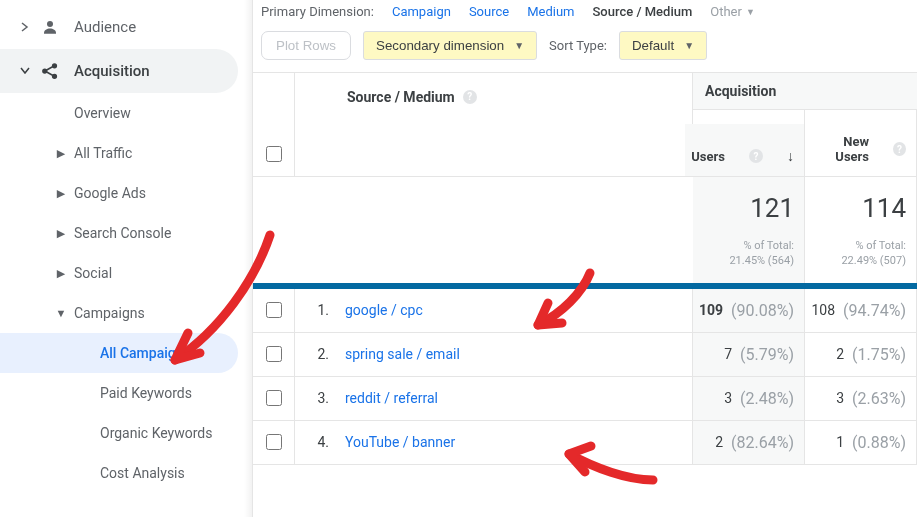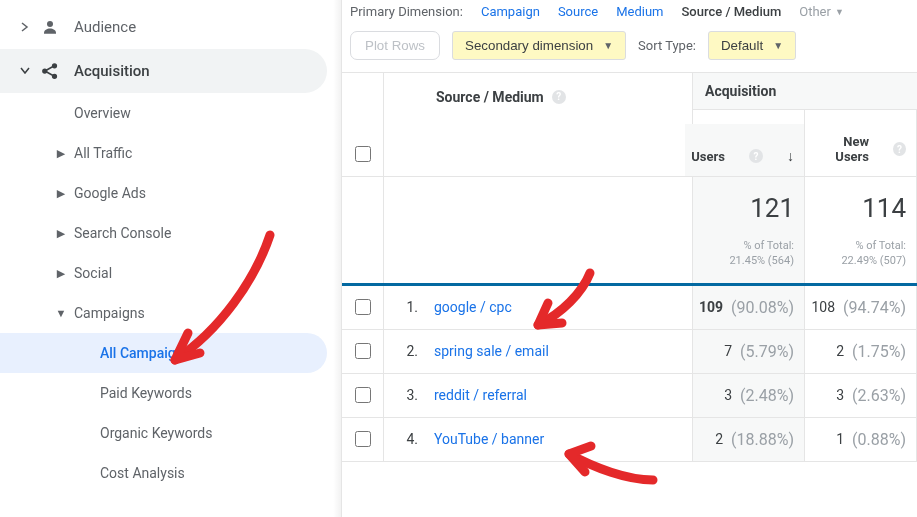"Audience" .sidebar { width: 342px -> 253px }
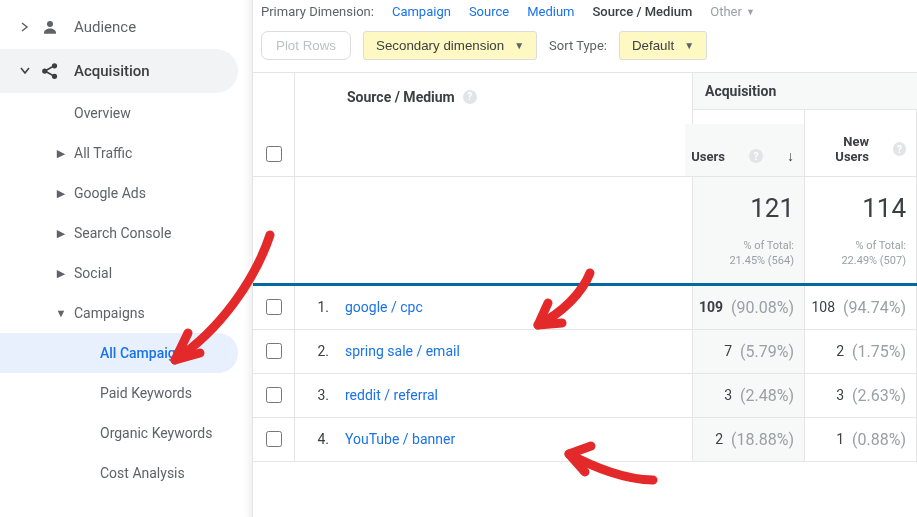"121" .summary-row { align-items: none -> center; border-bottom: 3px solid #0369a1 -> 6px solid #0369a1 }
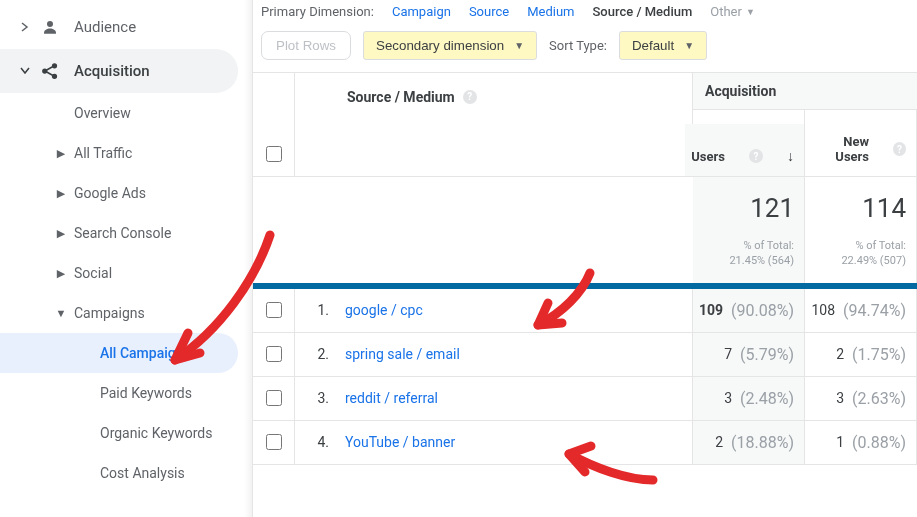"(18.88%)" span.pct { text: 18.88% -> 82.64% }
